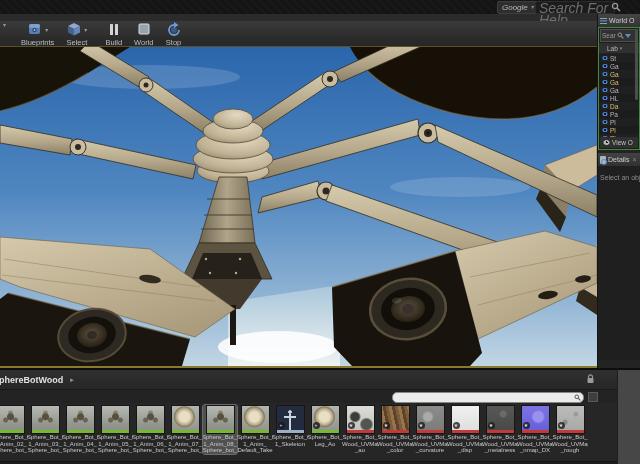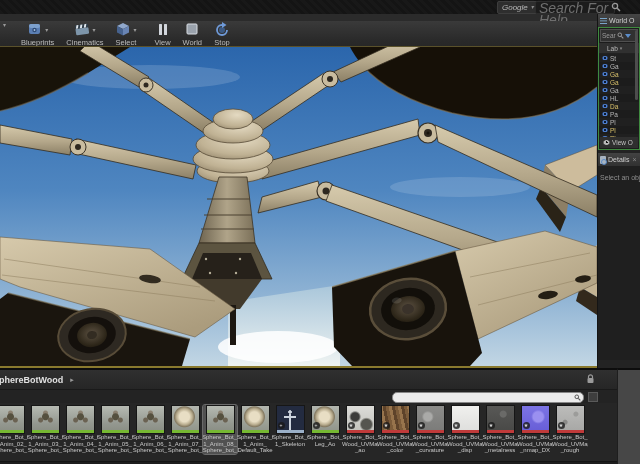"Cinematics" div.tb-btn { html: <div> <div> <svg> <g> <rect></rect> <rect></rect> <polygon></polygon> <polygon></polygon> <polygon></polygon> </g> </svg> <span>▾</span> </div> <span>Cinematics</span> </div> -> none }
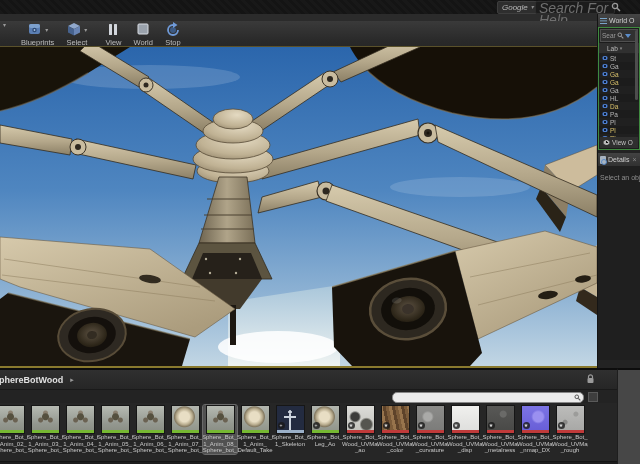"View" span.tb-label { text: View -> Build }
